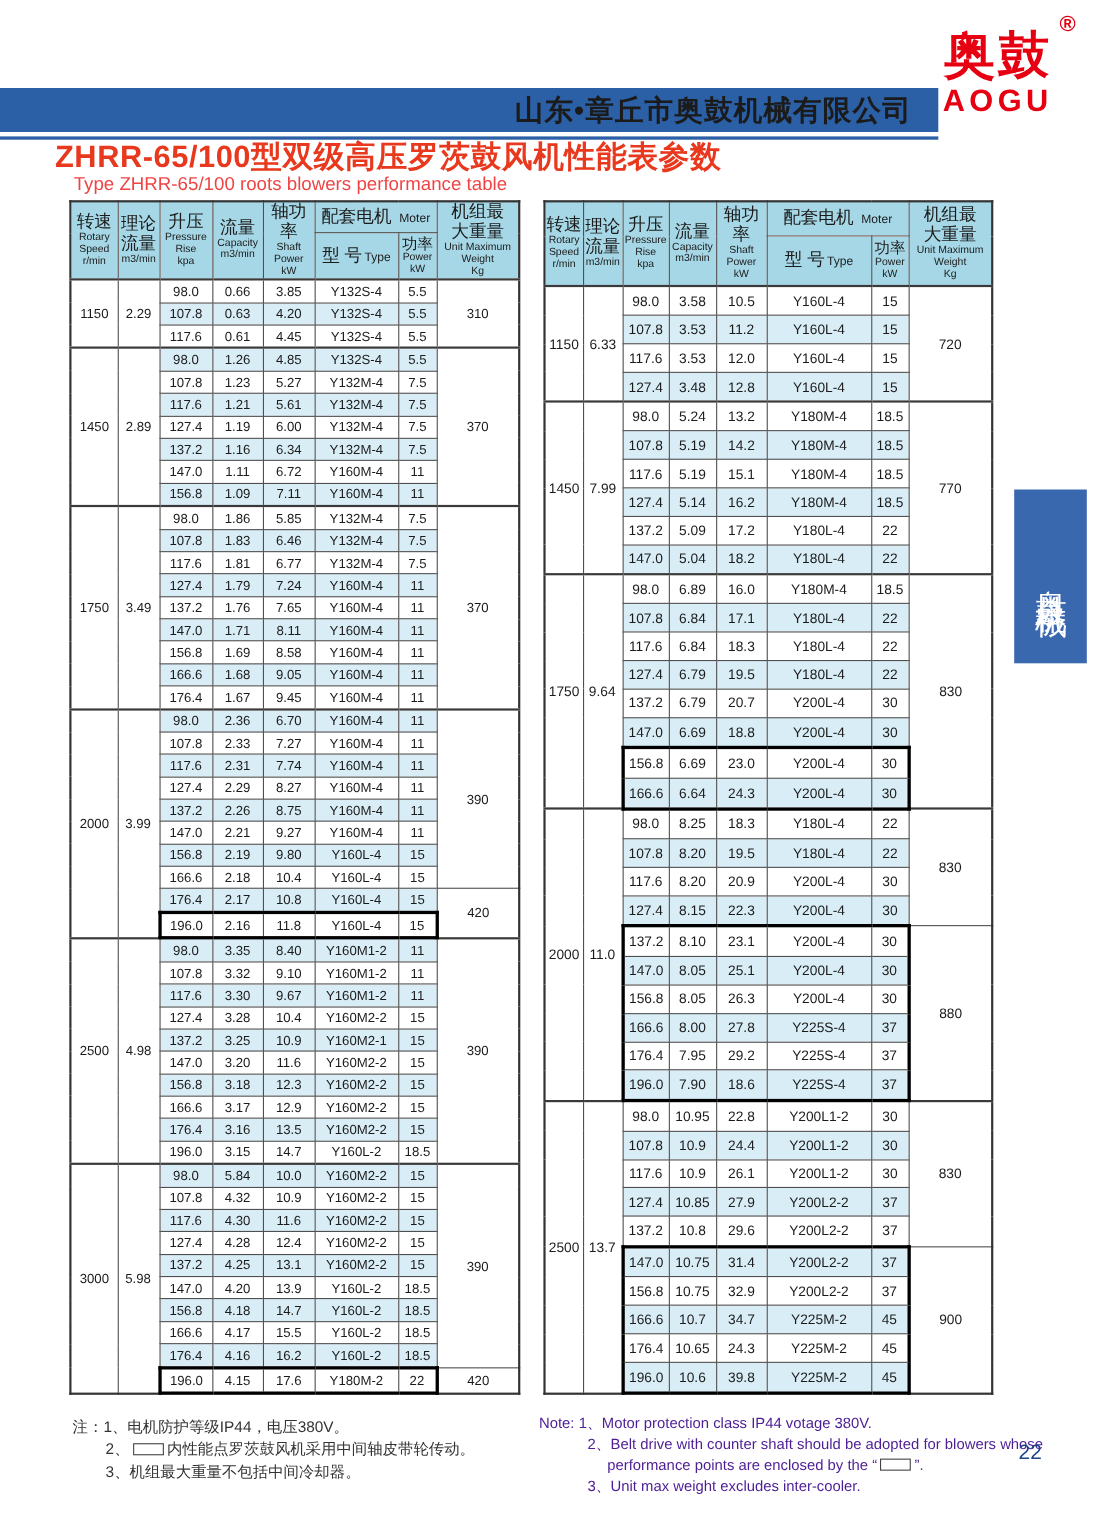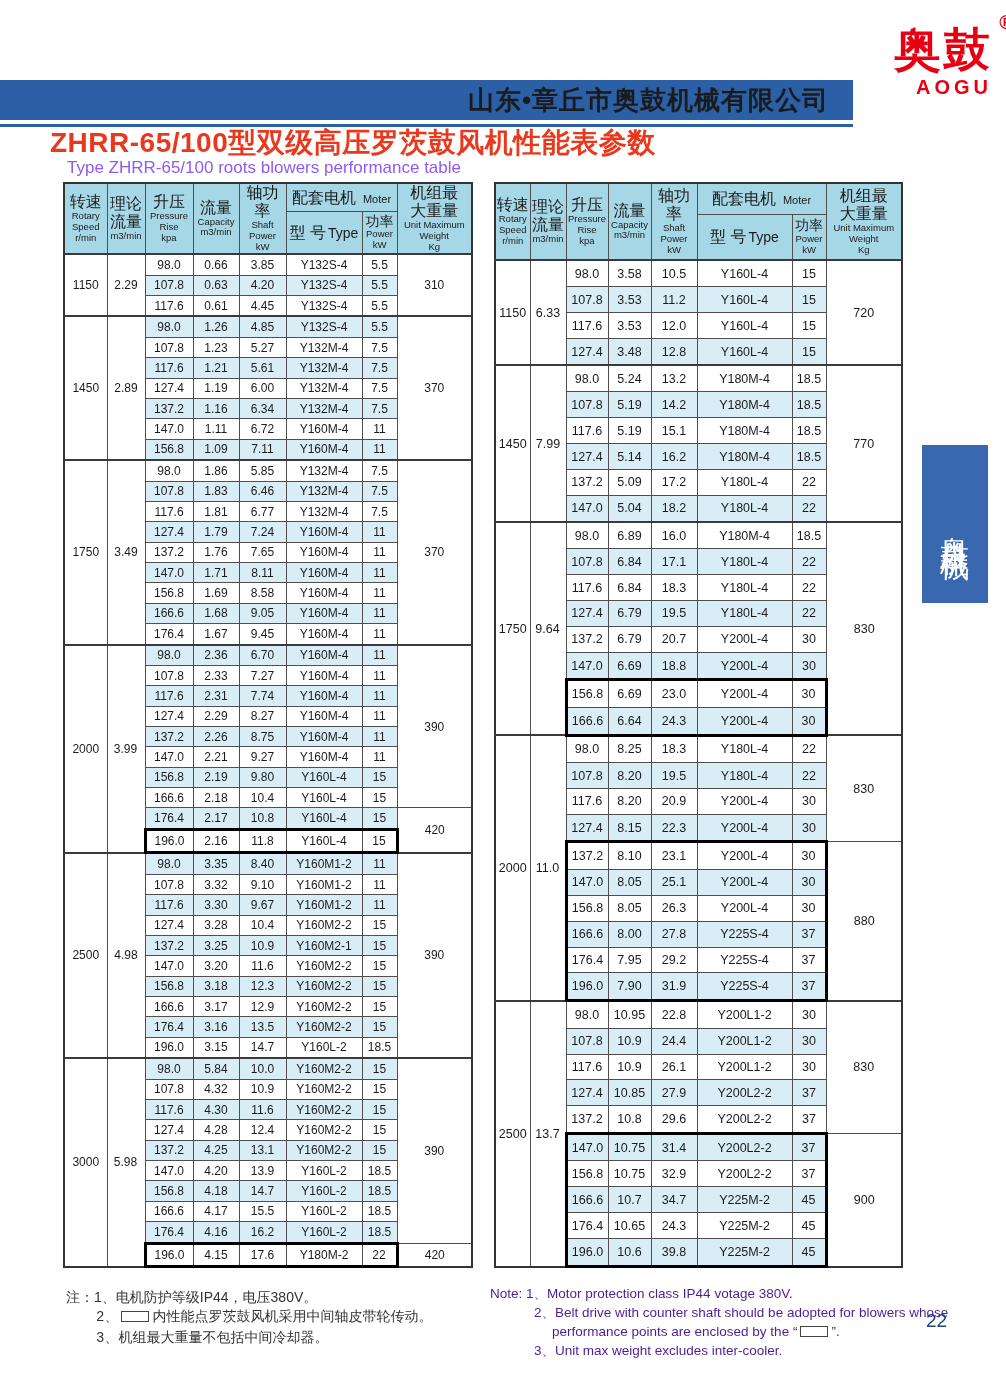"奥鼓" .logo { right: 14px -> 24px; text-align: right -> center }
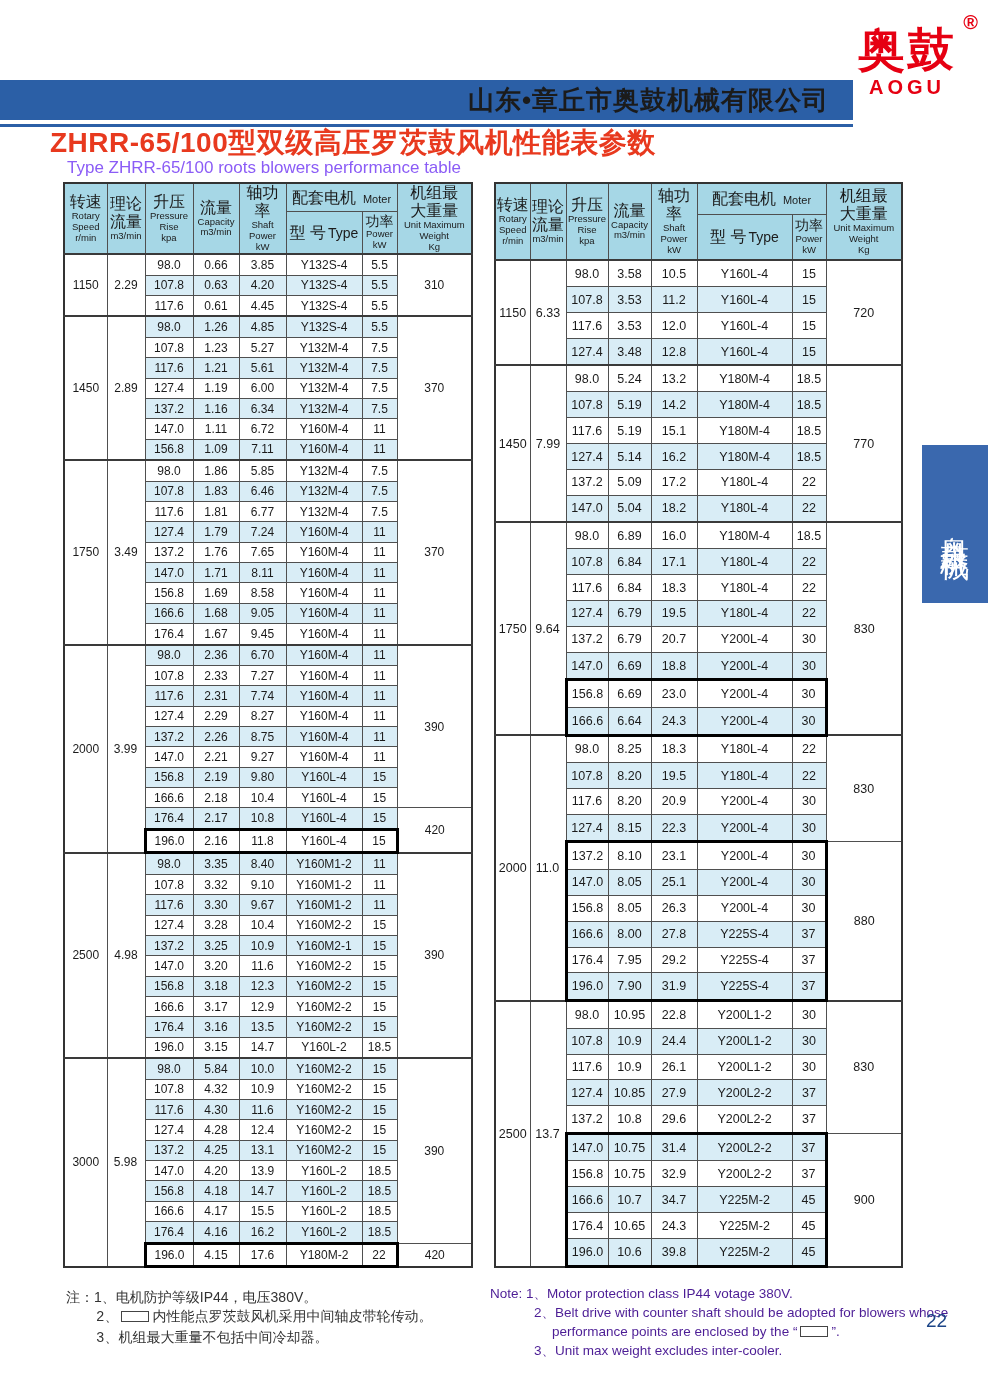"AOGU" .logo-latin { font-size: 20px -> 28px }
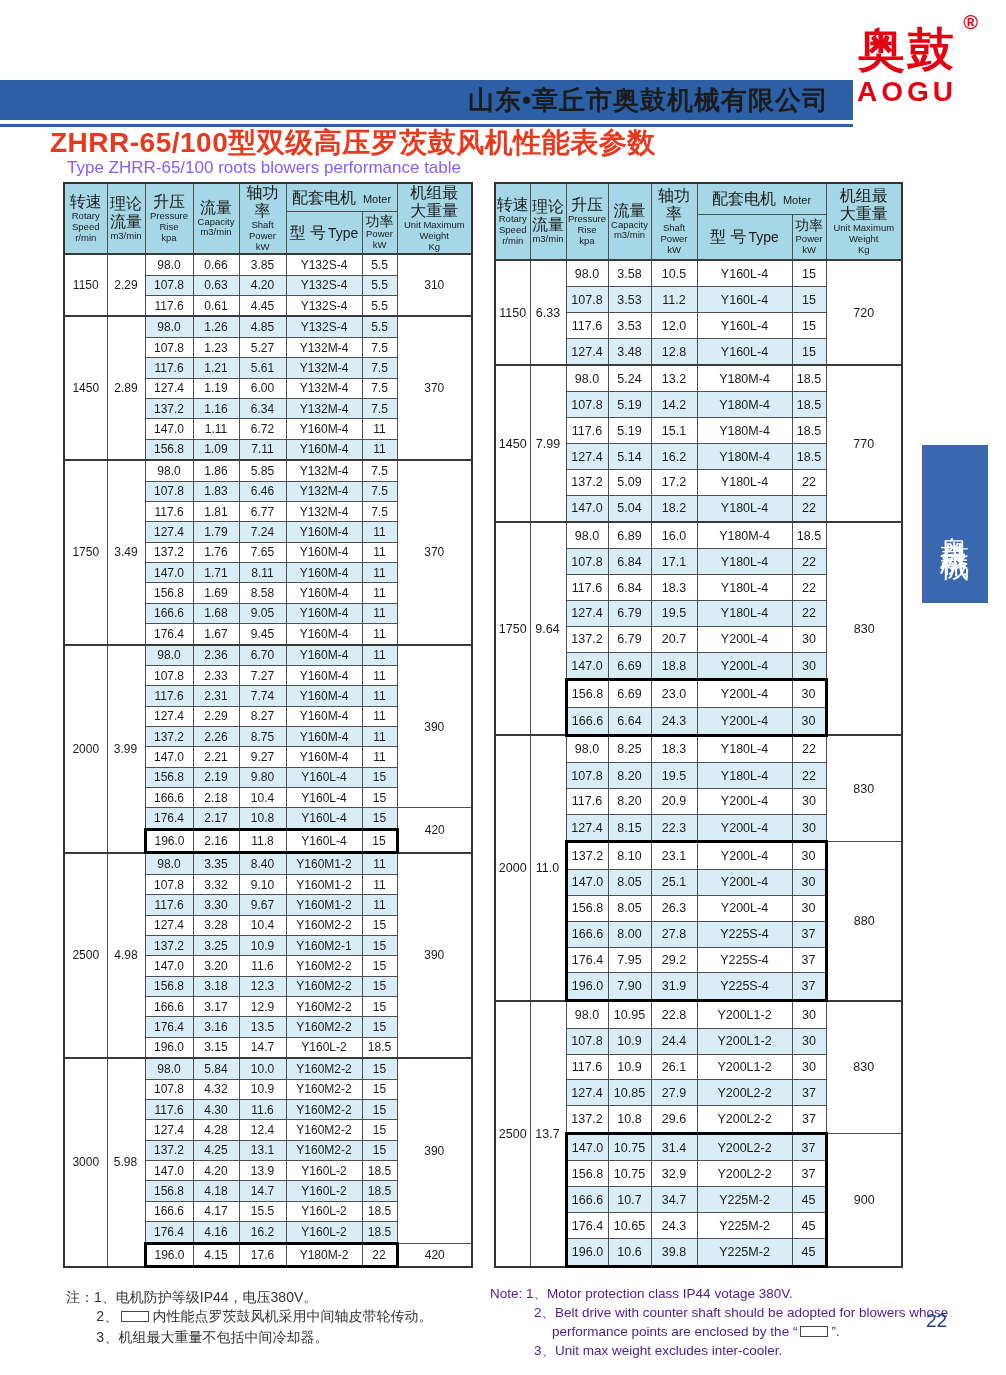"Type ZHRR-65/100 roots blowers" .title-en { color: #8b5cf6 -> #ef4444 }
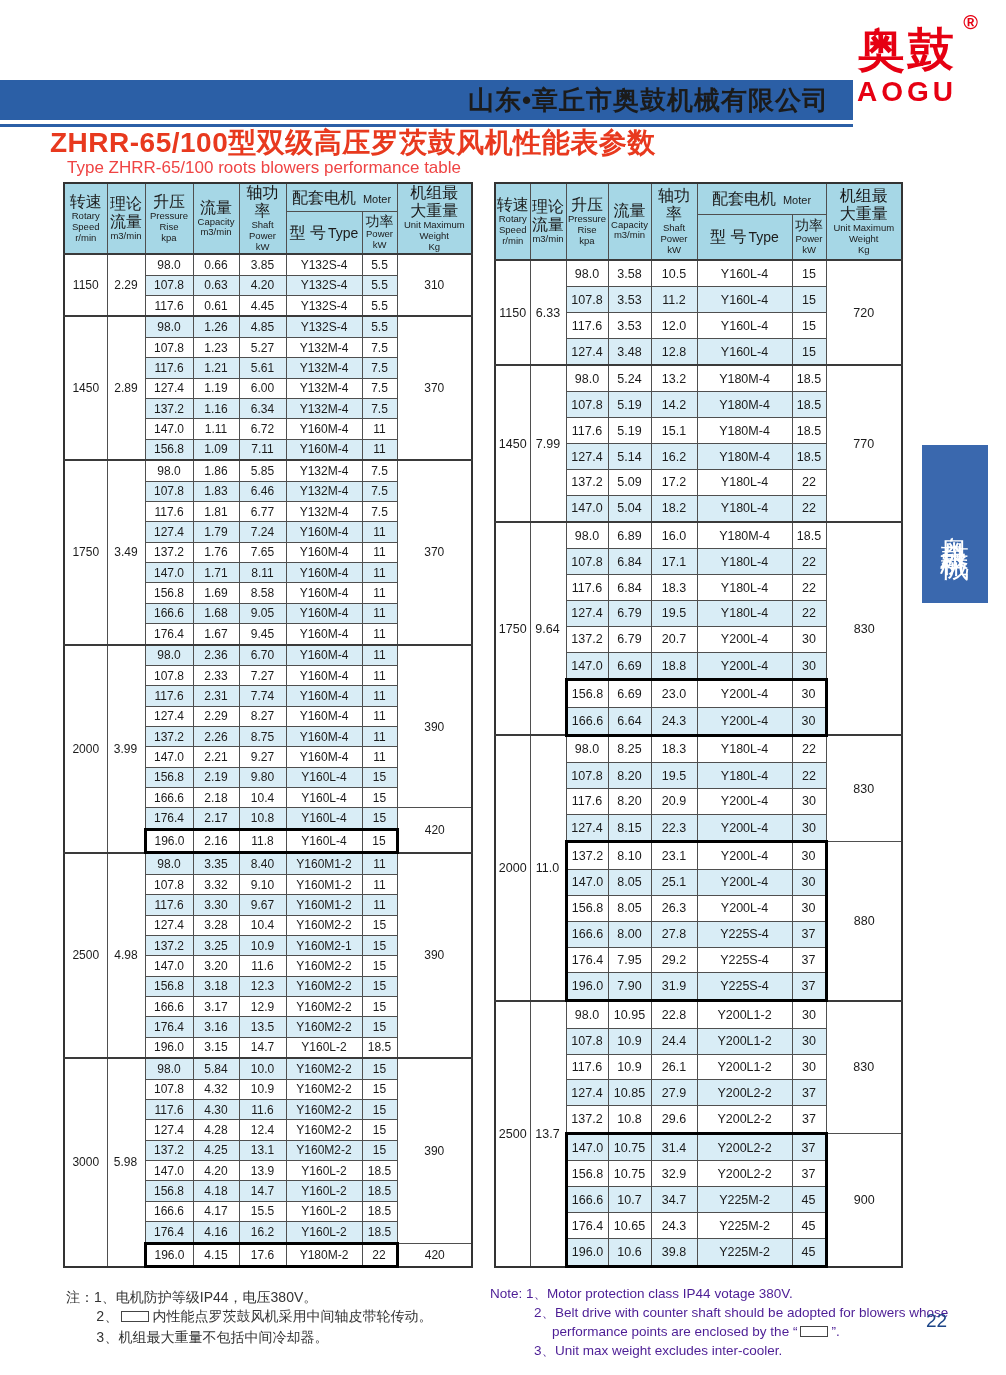"Type" .type-en { font-size: 14px -> 11px }
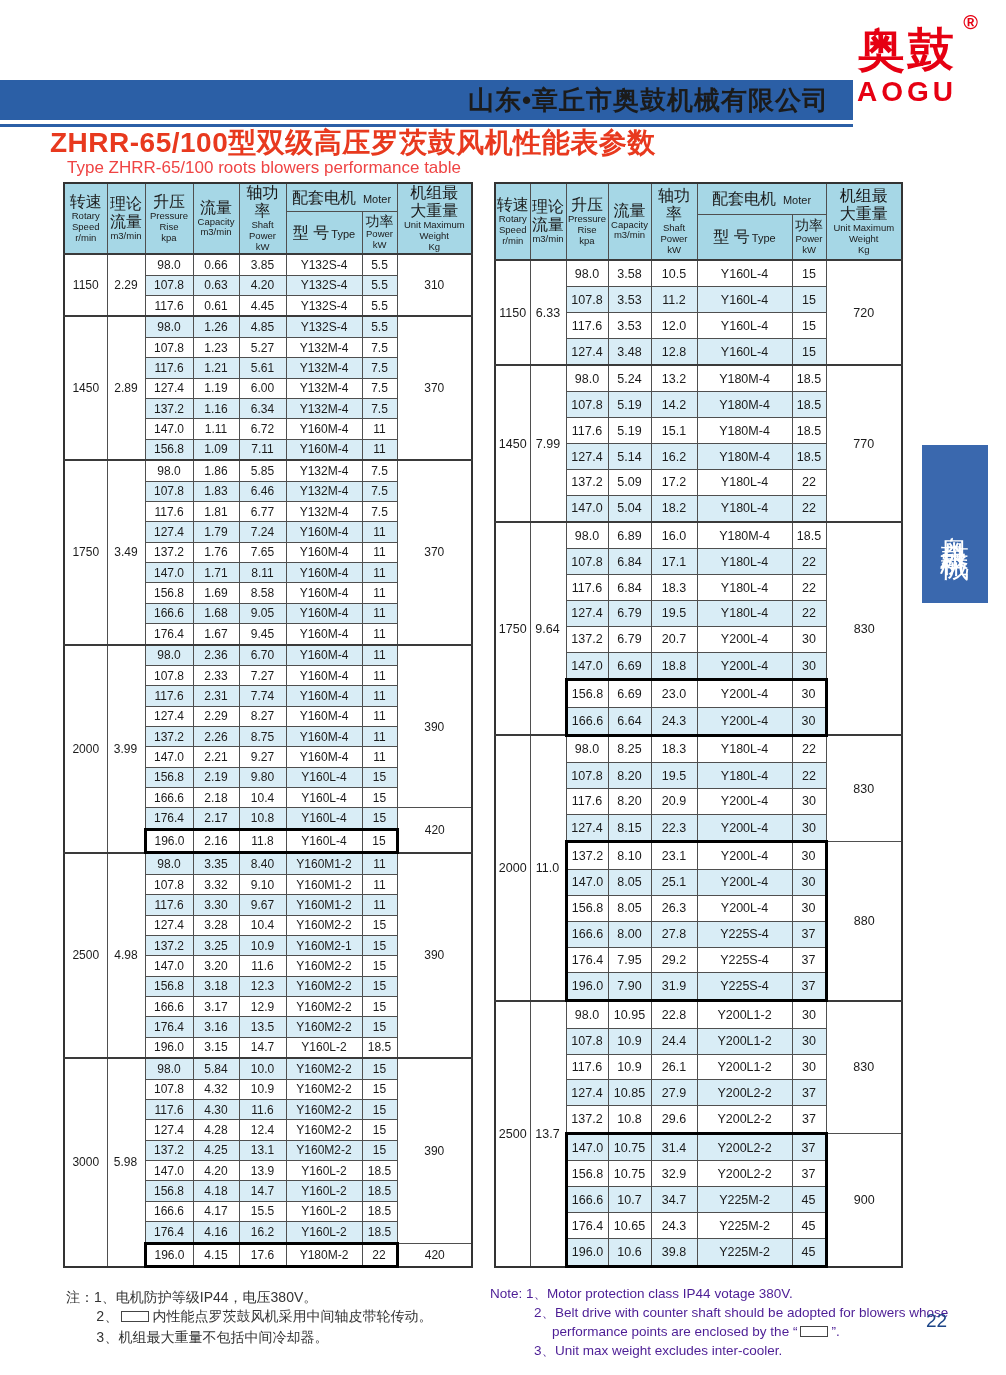"31.9" td.d { text: 31.9 -> 18.6 }
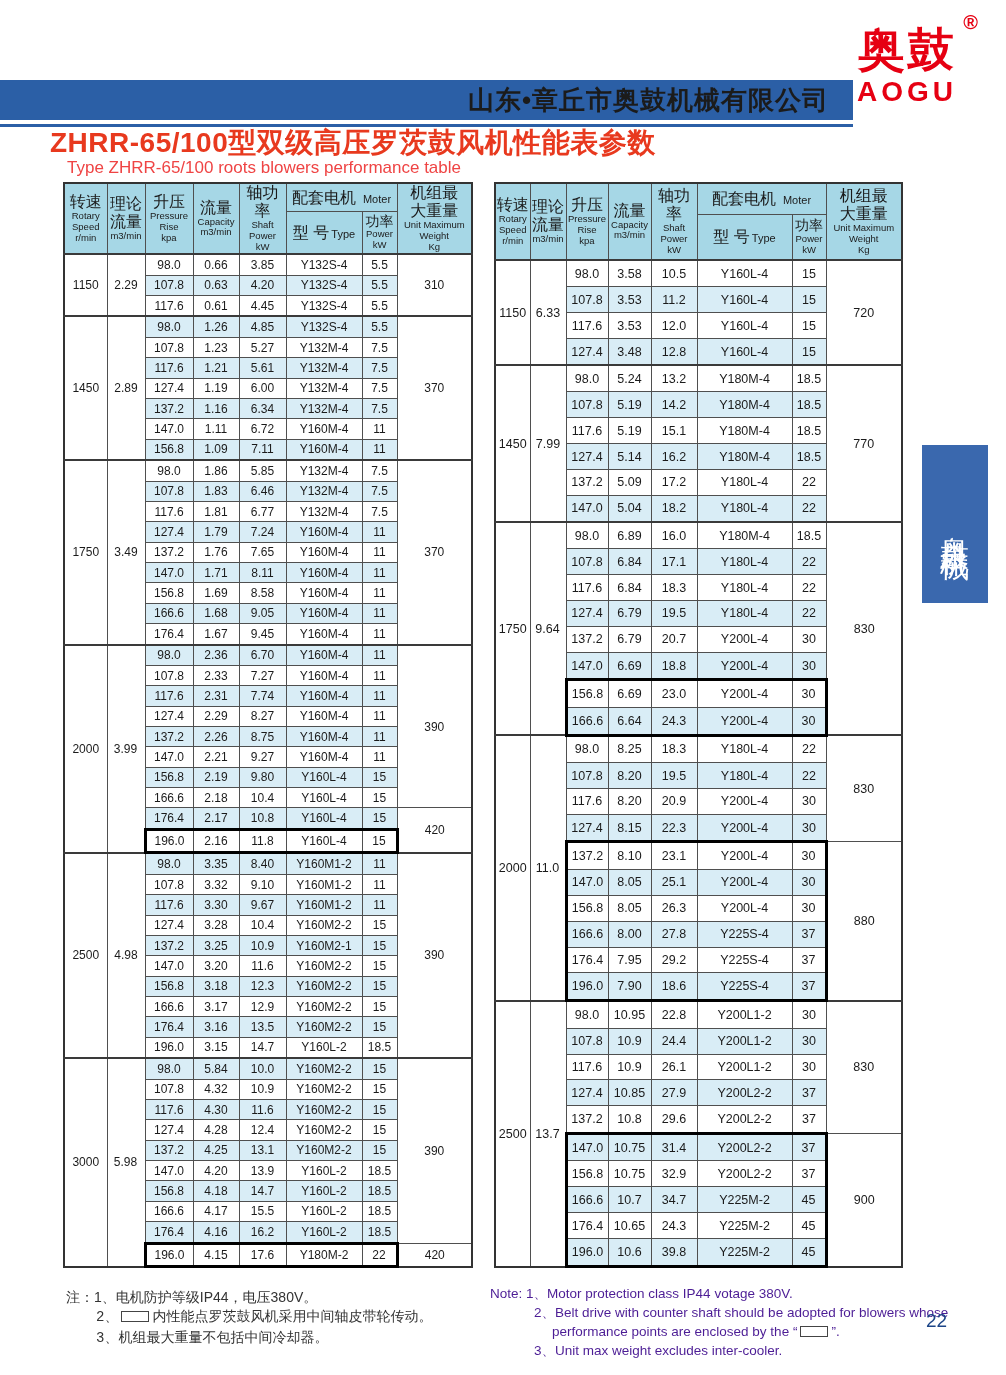"2、 内性能点罗茨鼓风机采用中间轴皮带轮传动。" .notes-cn .ind { font-family: Liberation Mono, monospace -> none }
